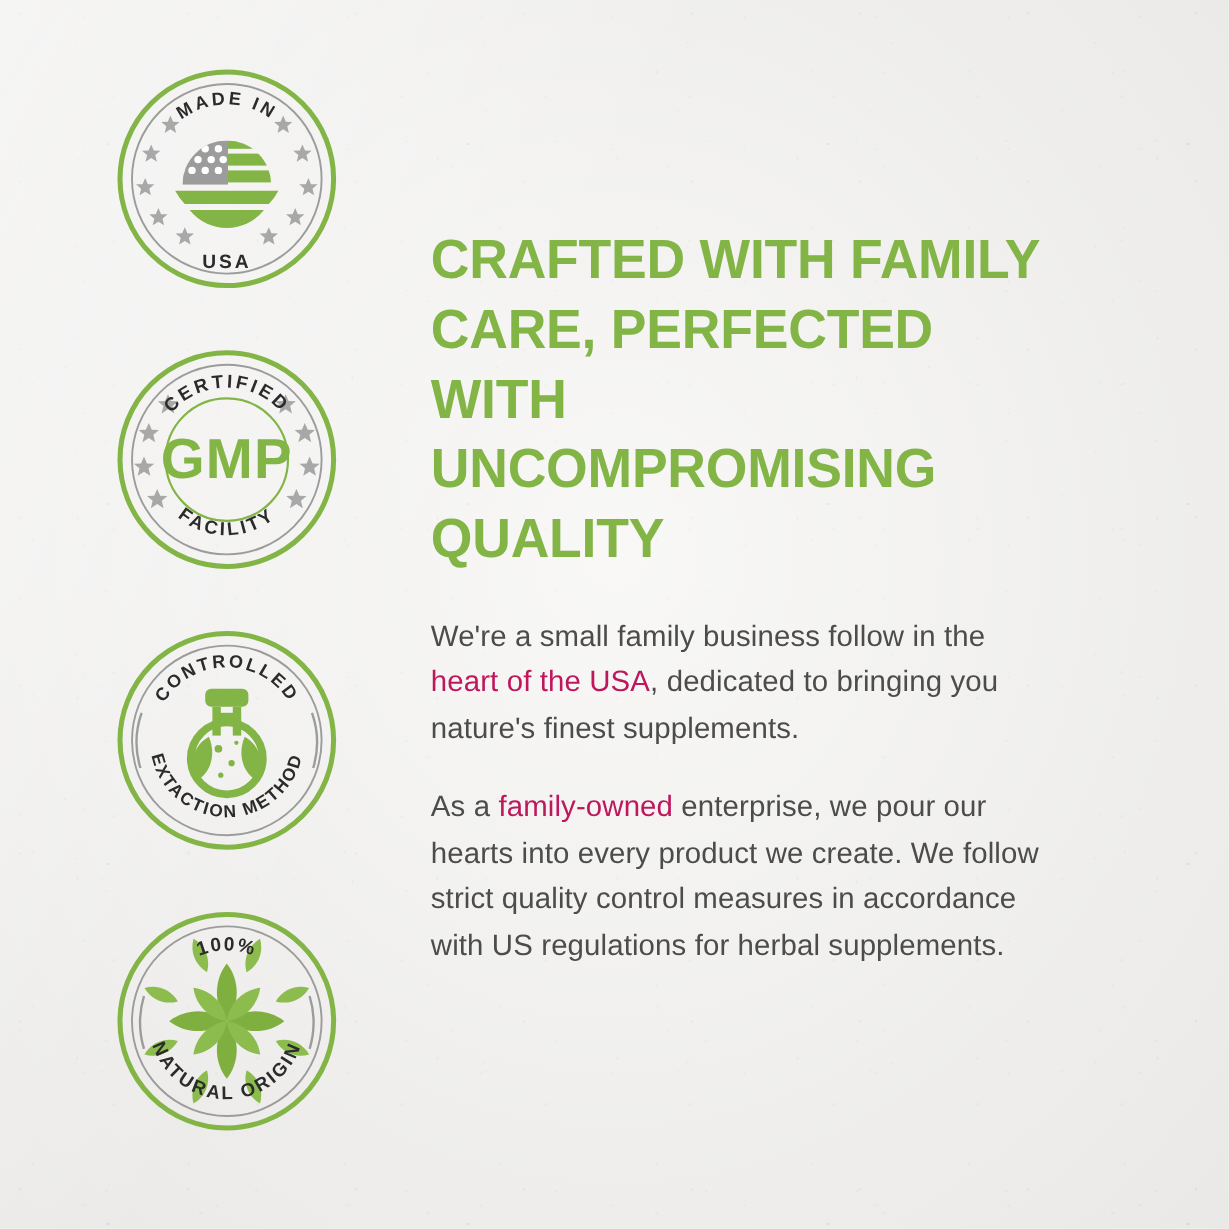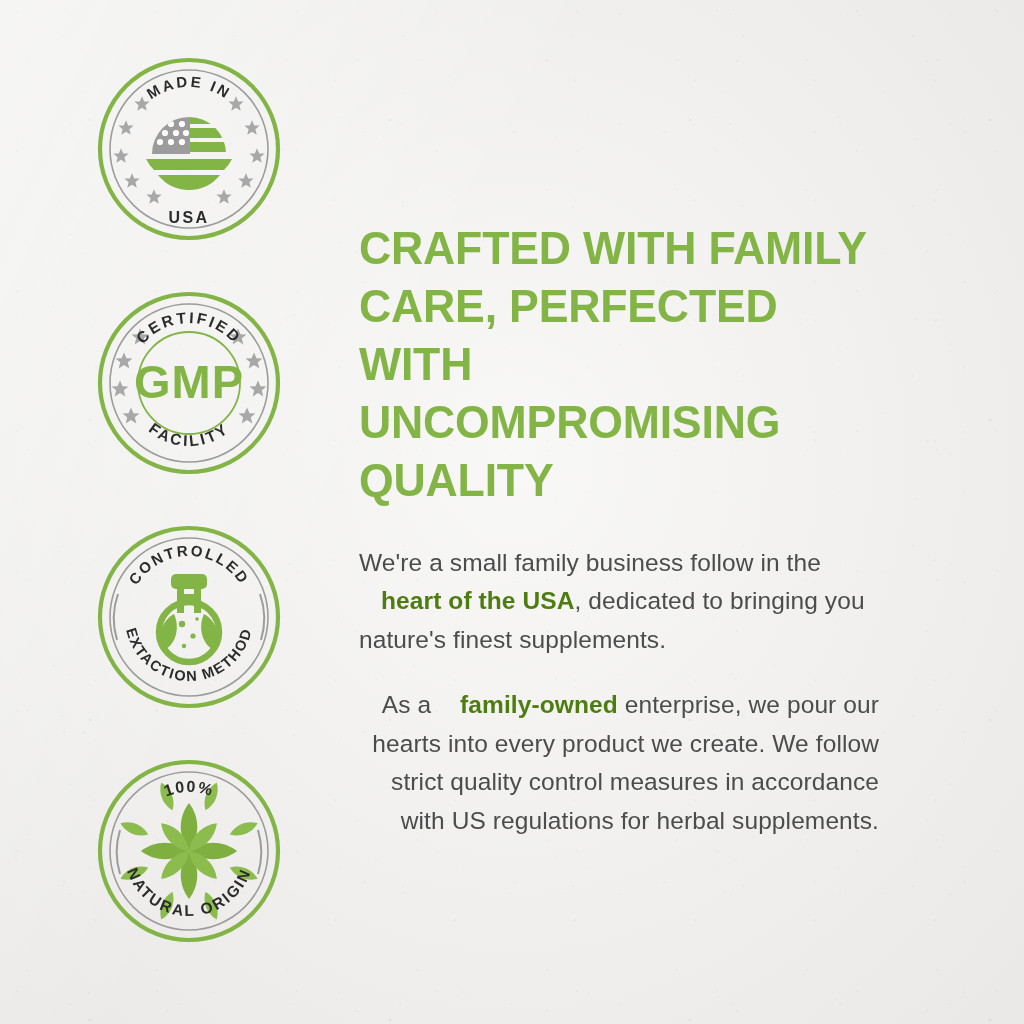"CRAFTED WITH FAMILY CARE, PERFECTED" .content { top: 220px -> 188px }
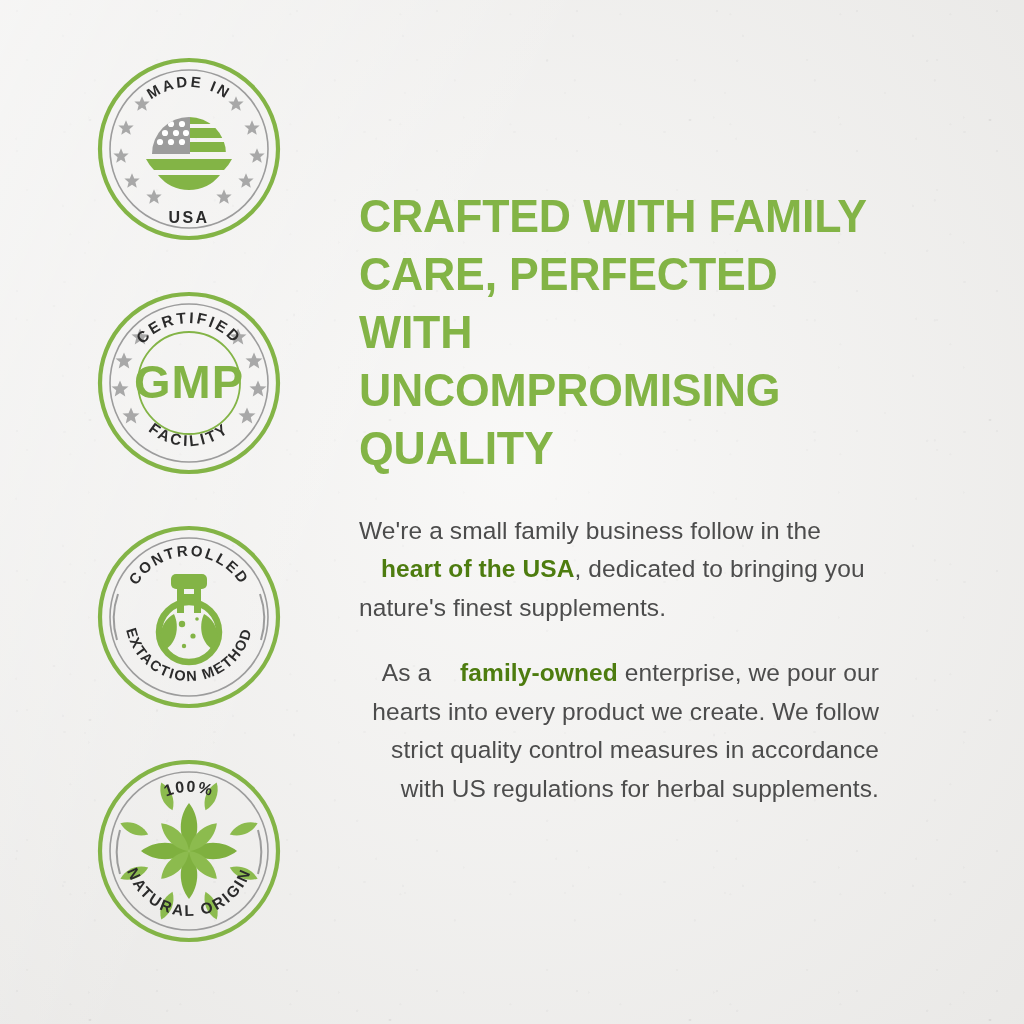"heart of the USA" .hl { color: #4d7c0f -> #be185d; font-weight: bold -> normal; margin-left: 22px -> none }
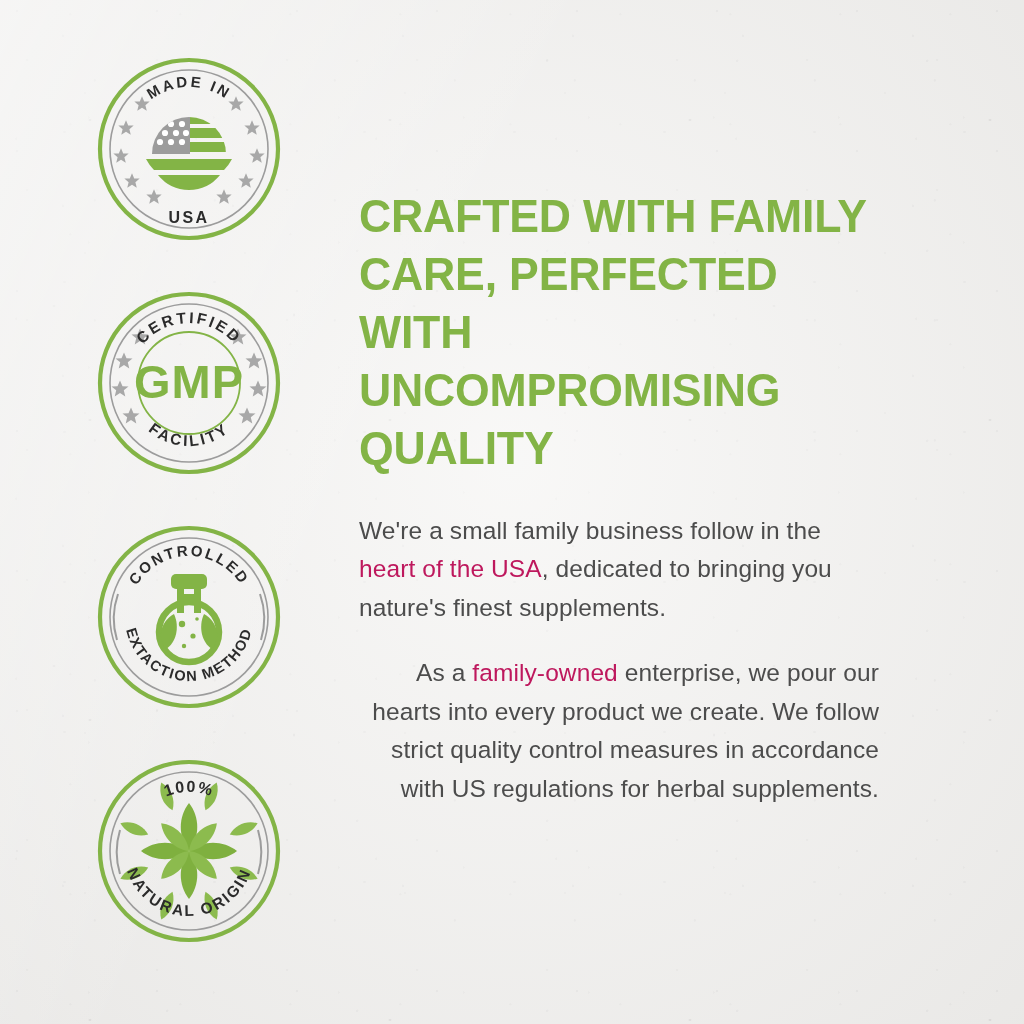"As a family-owned enterprise, we" .body-copy:last-child { text-align: right -> none }
